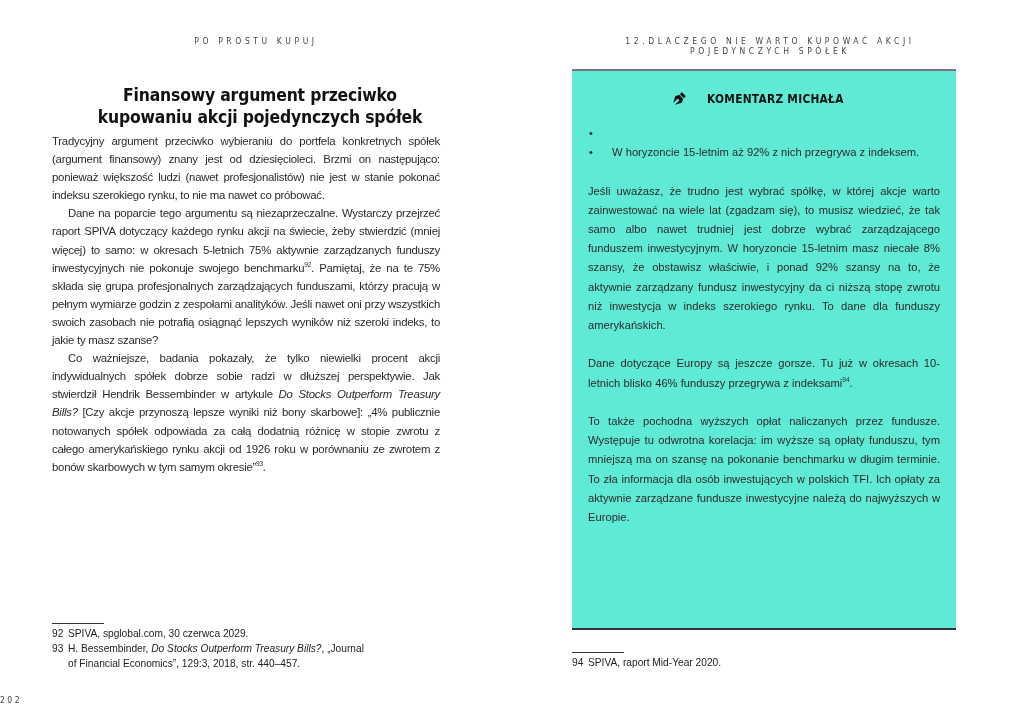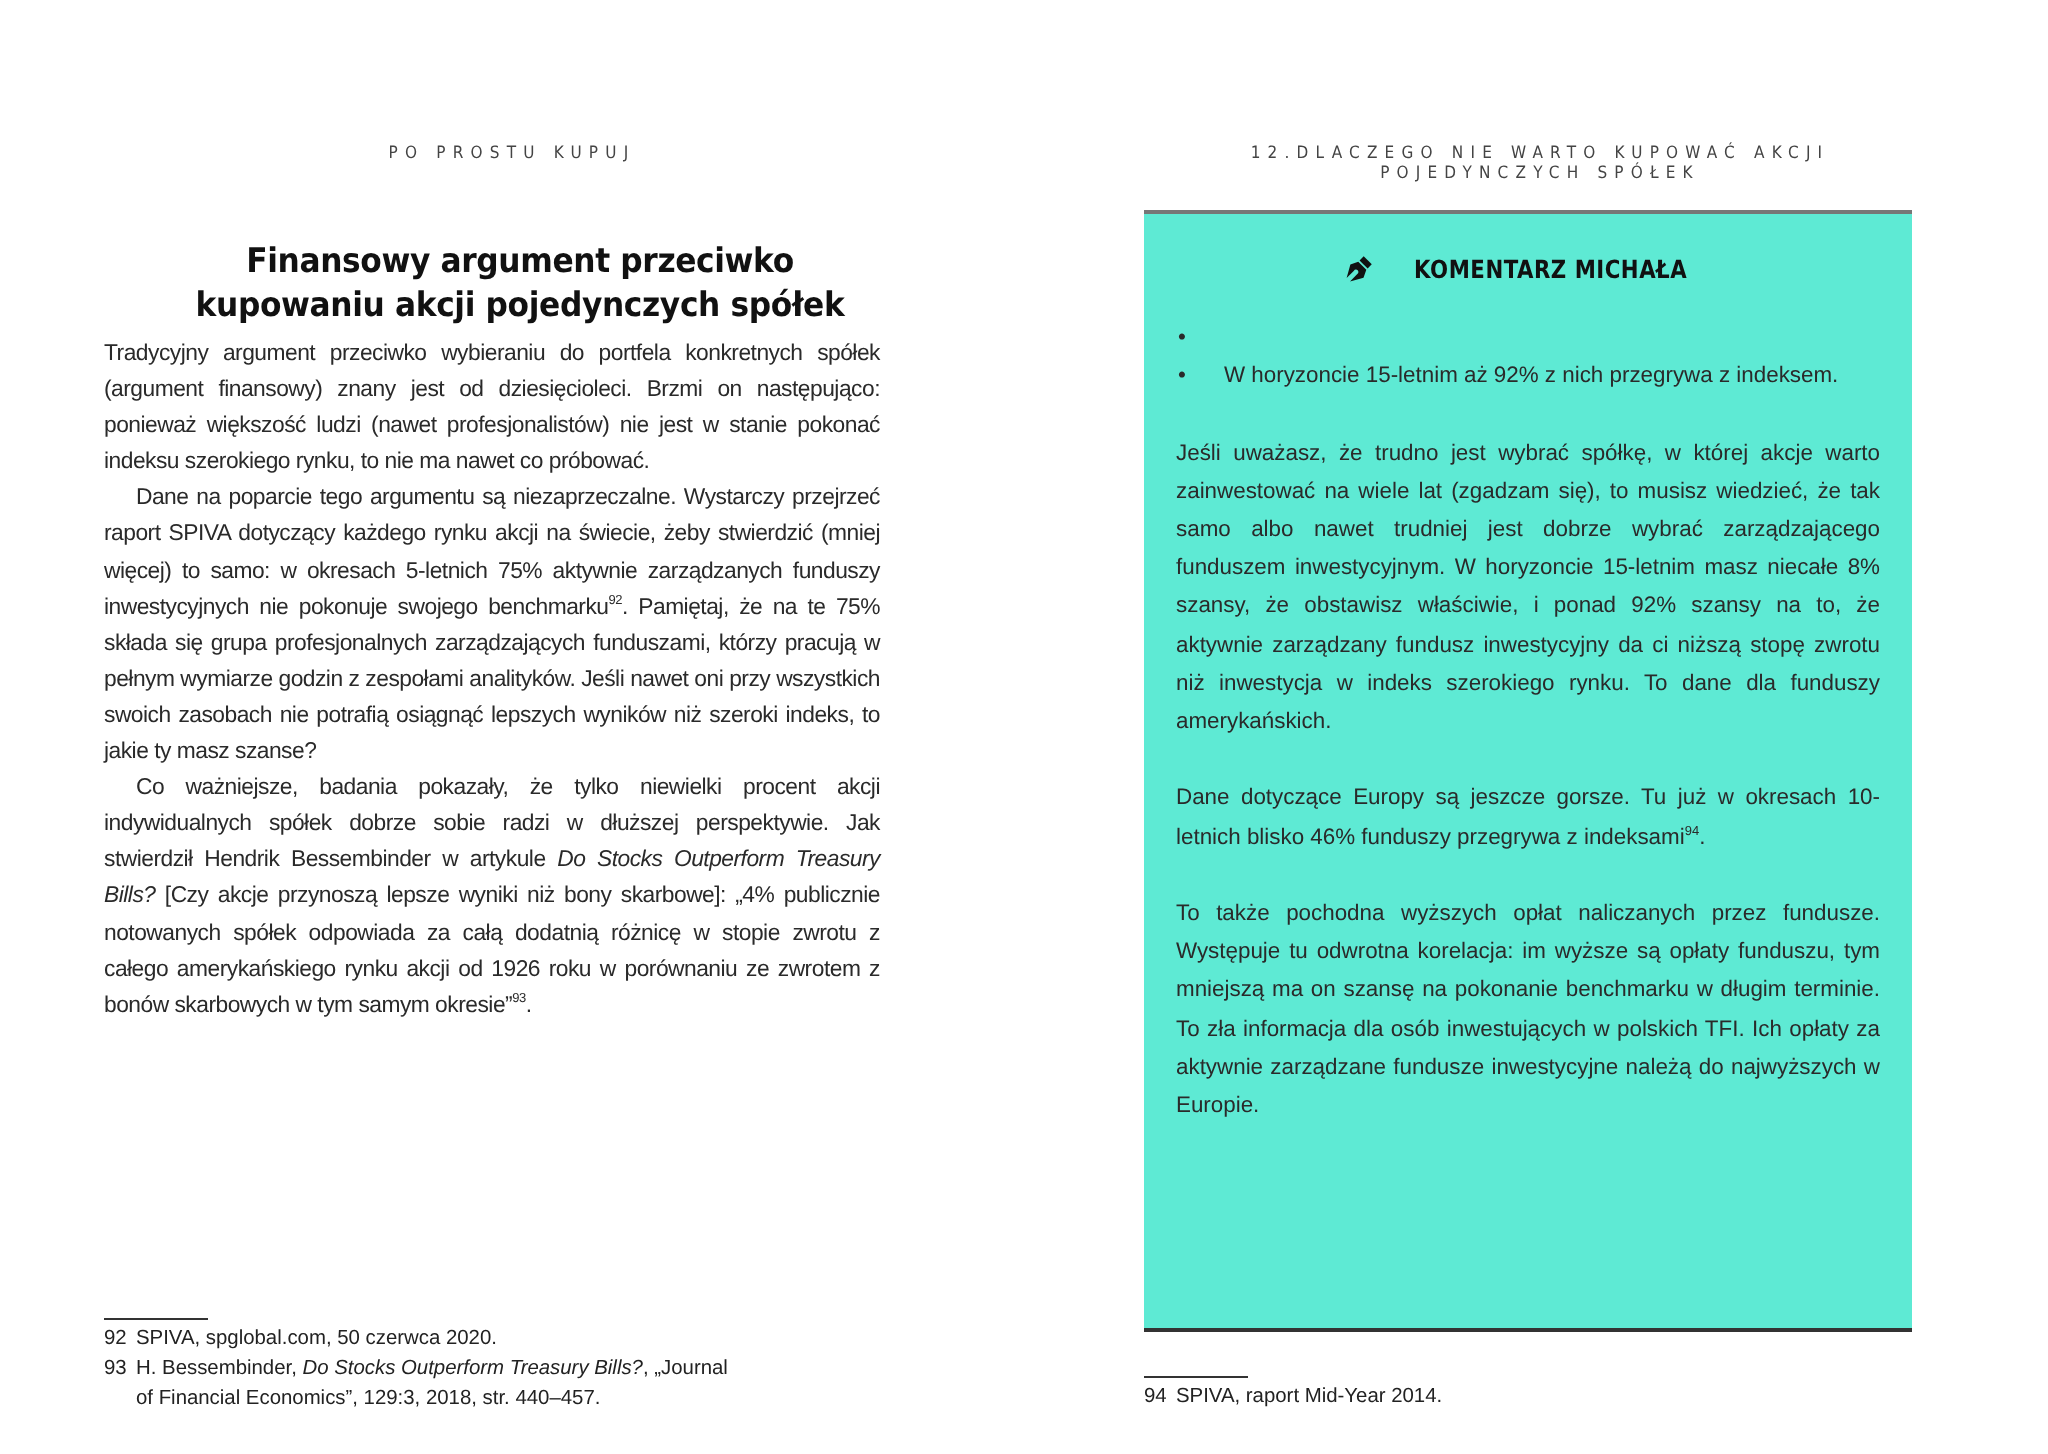"PO PROSTU KUPUJ" .page { margin-top: 36px -> none }
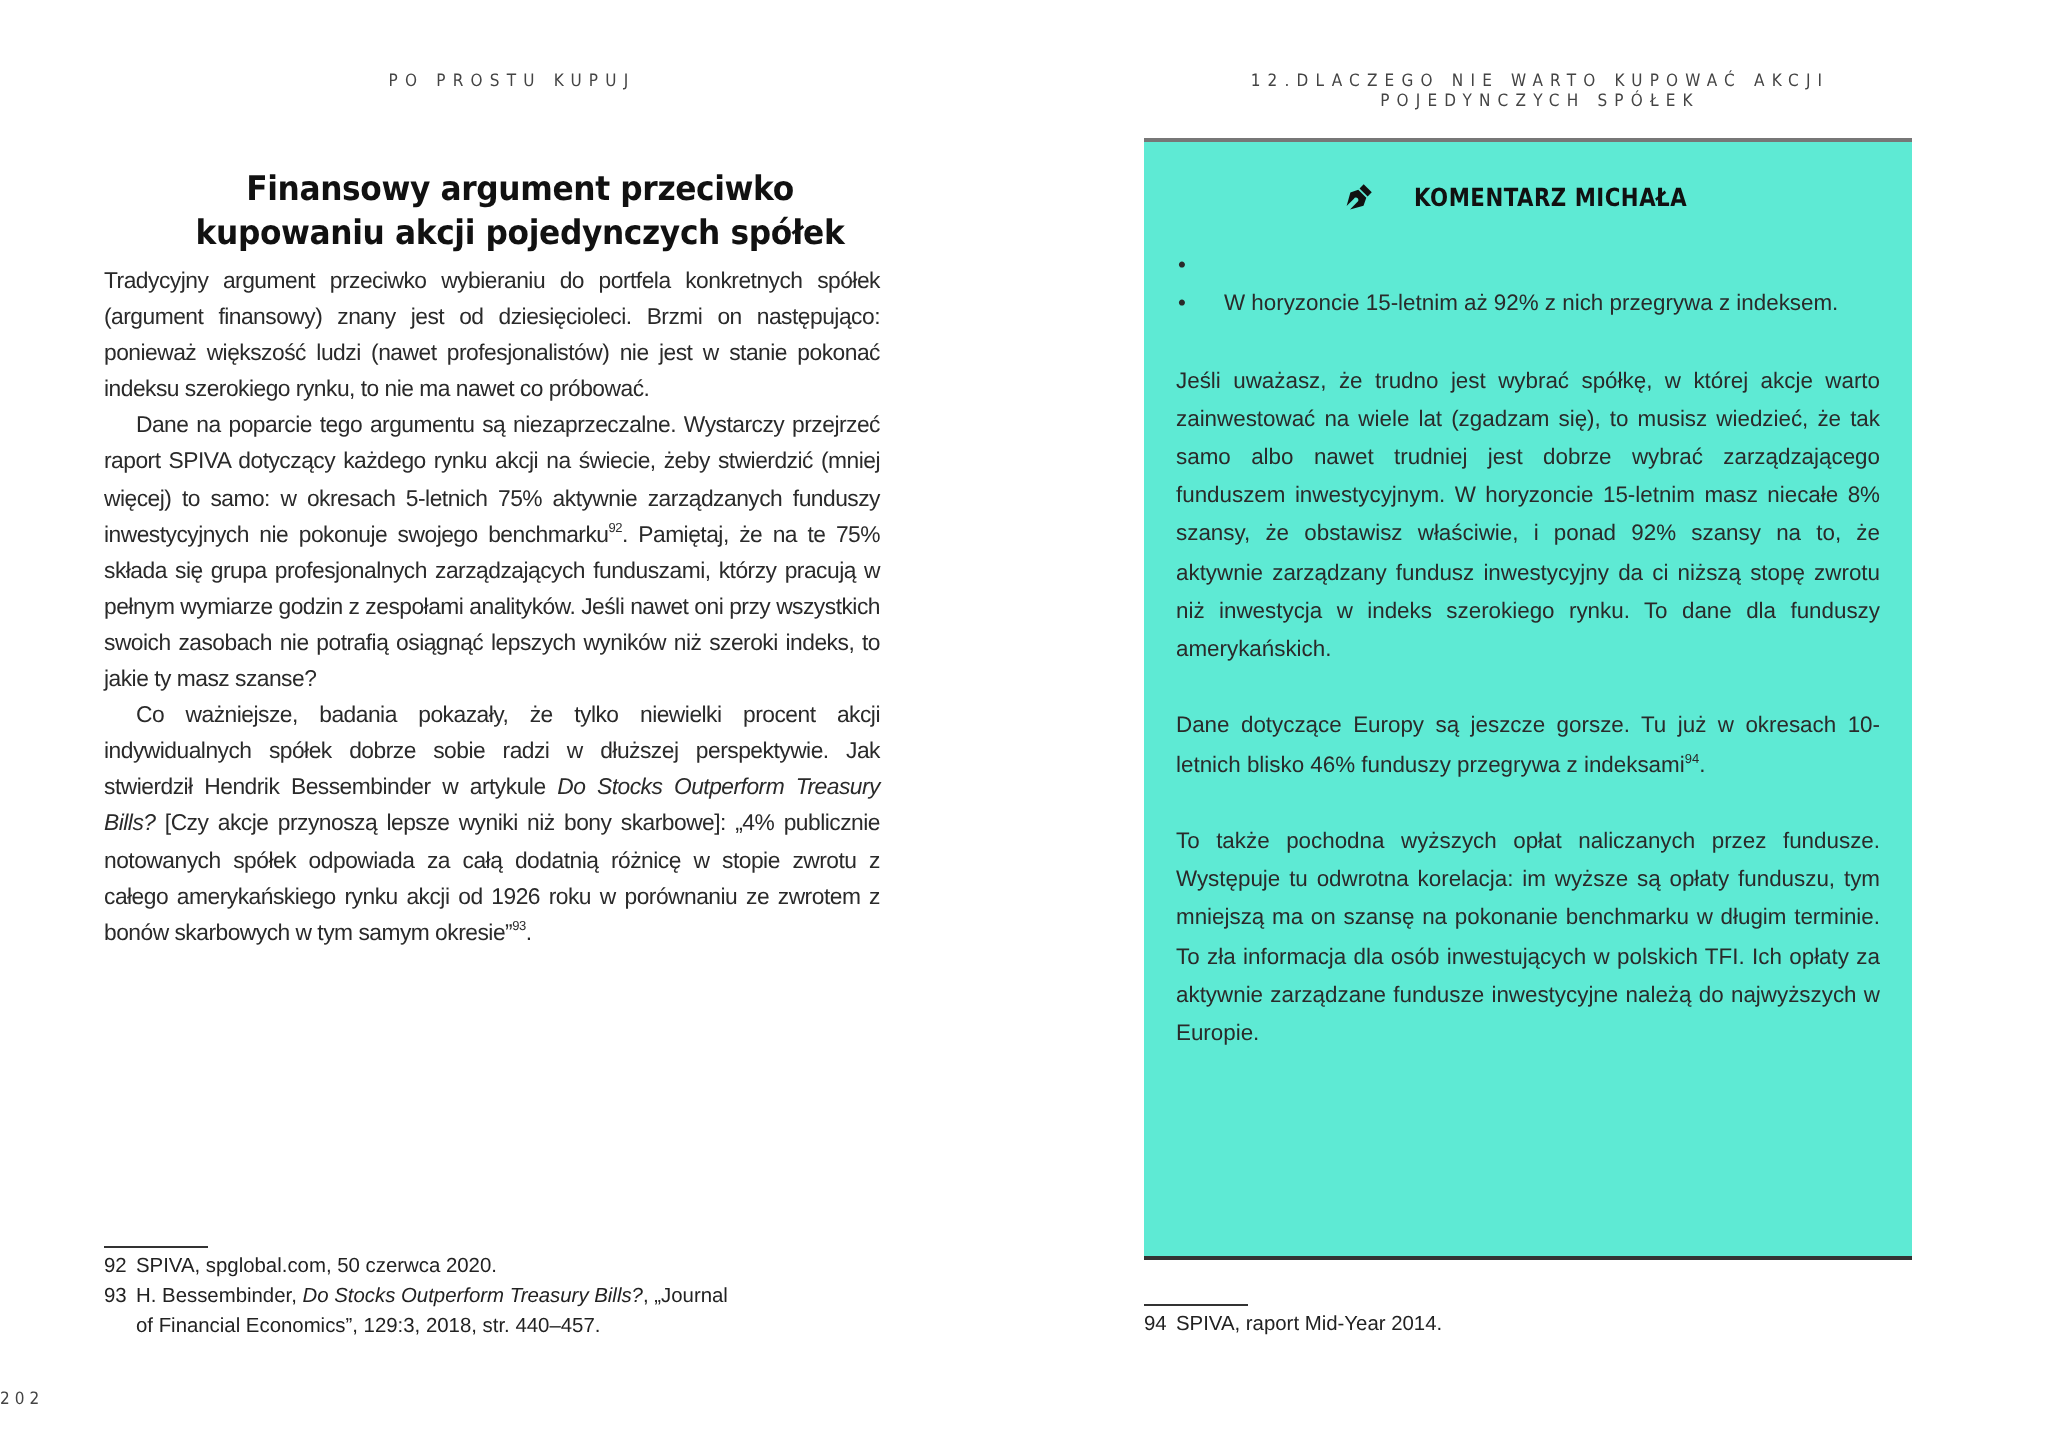"SPIVA, spglobal.com, 50 czerwca 2020." span.fn-text { text: 50 czerwca 2020 -> 30 czerwca 2029 }
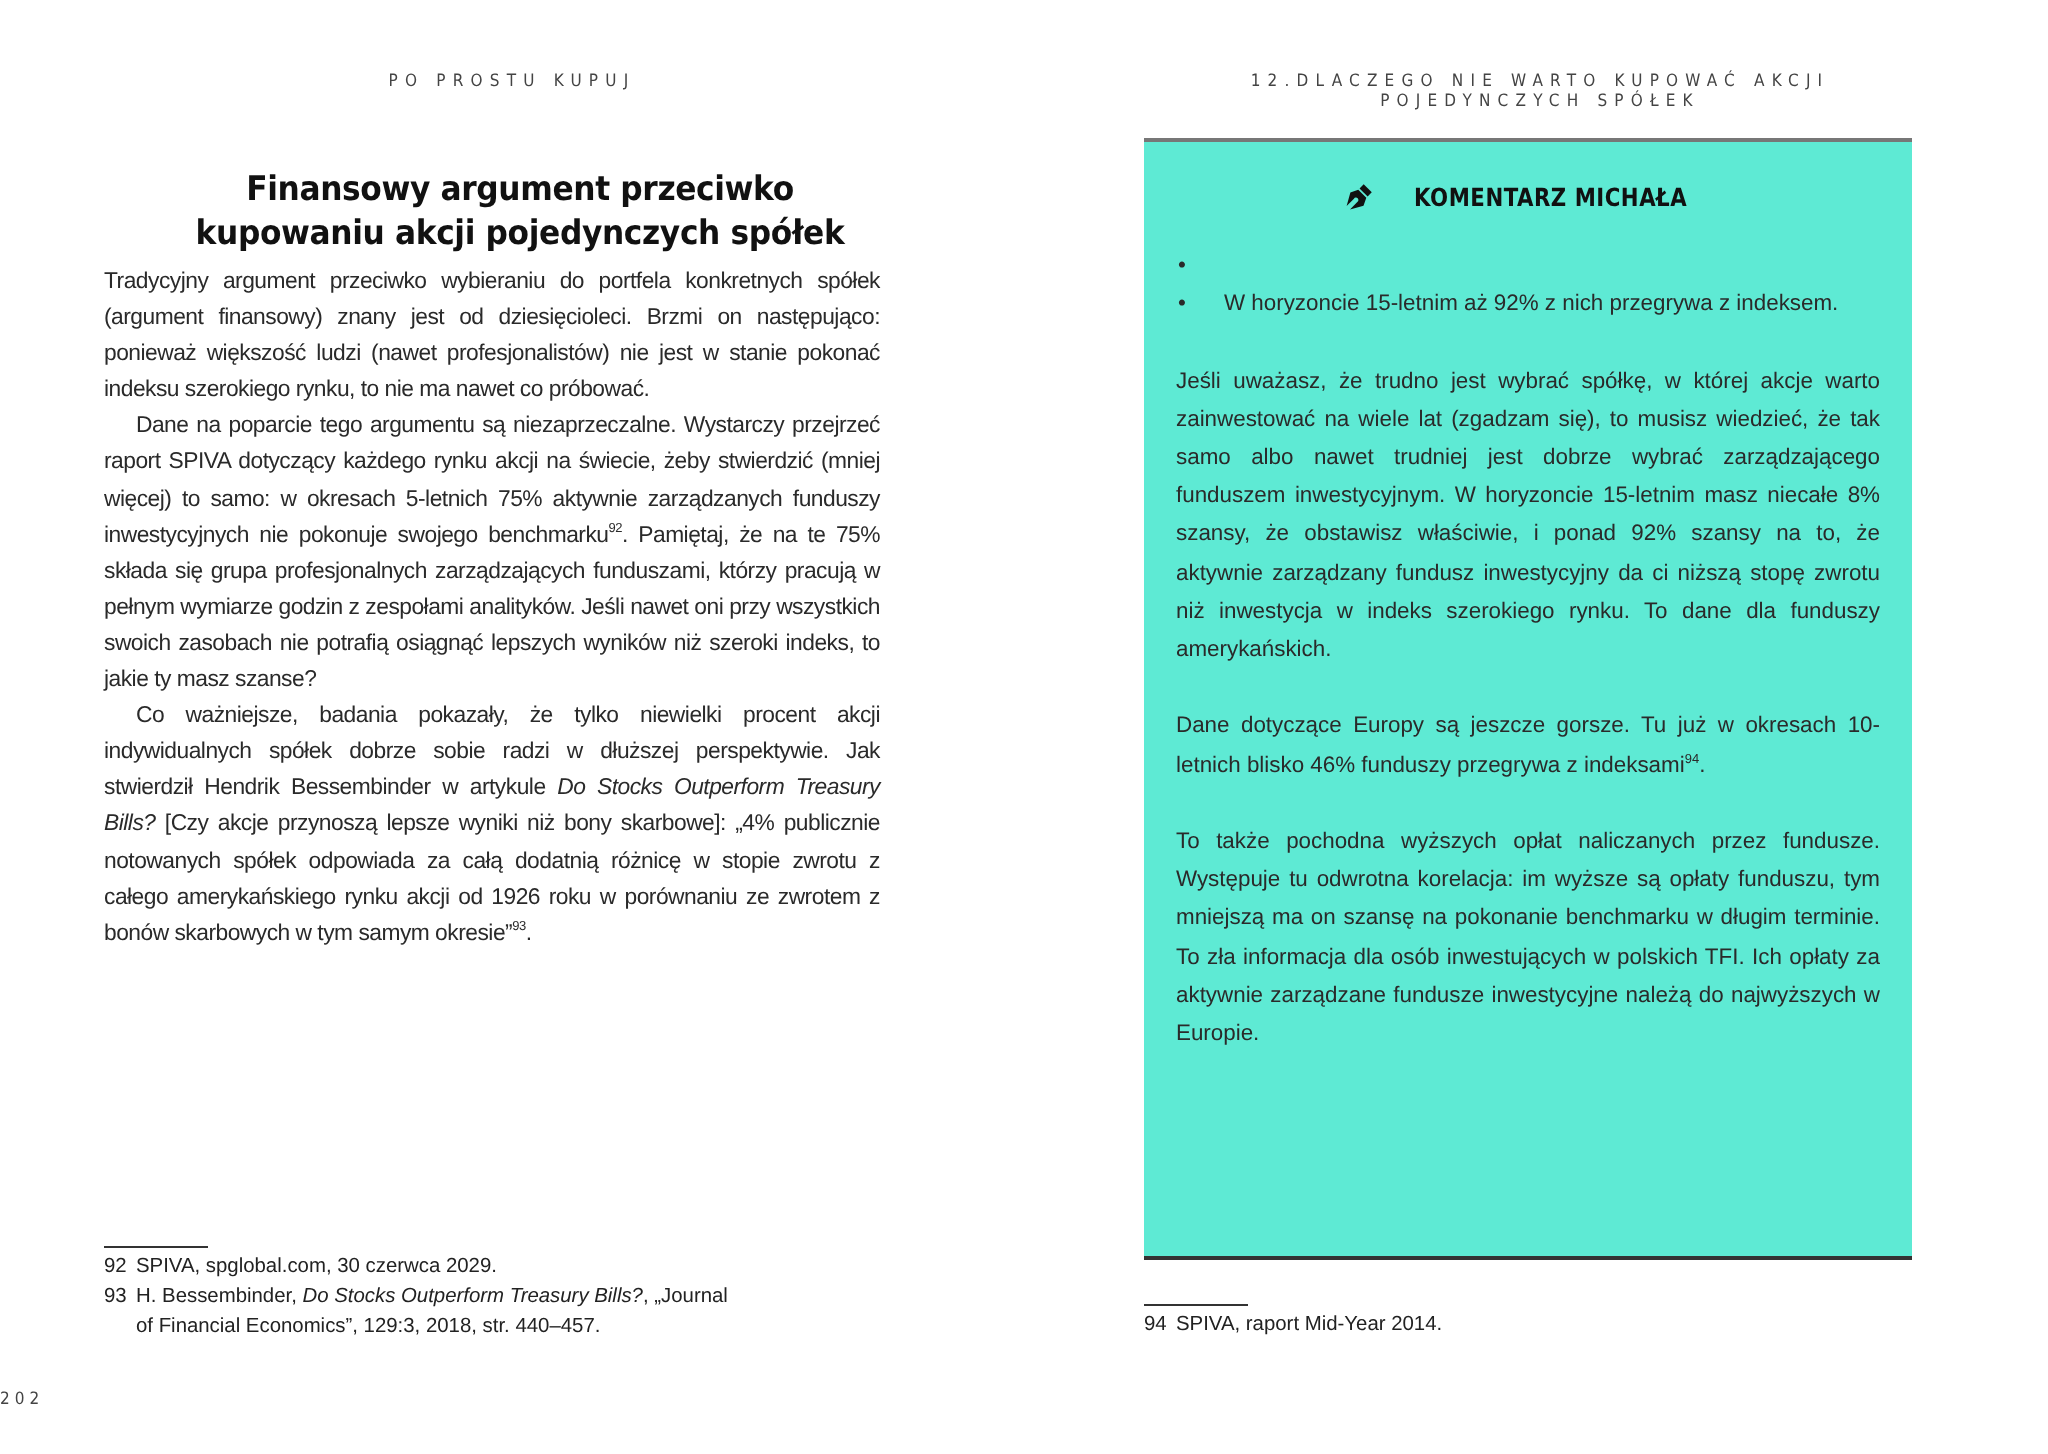"SPIVA, raport Mid-Year 2014." span.fn-text { text: 2014 -> 2020 }
